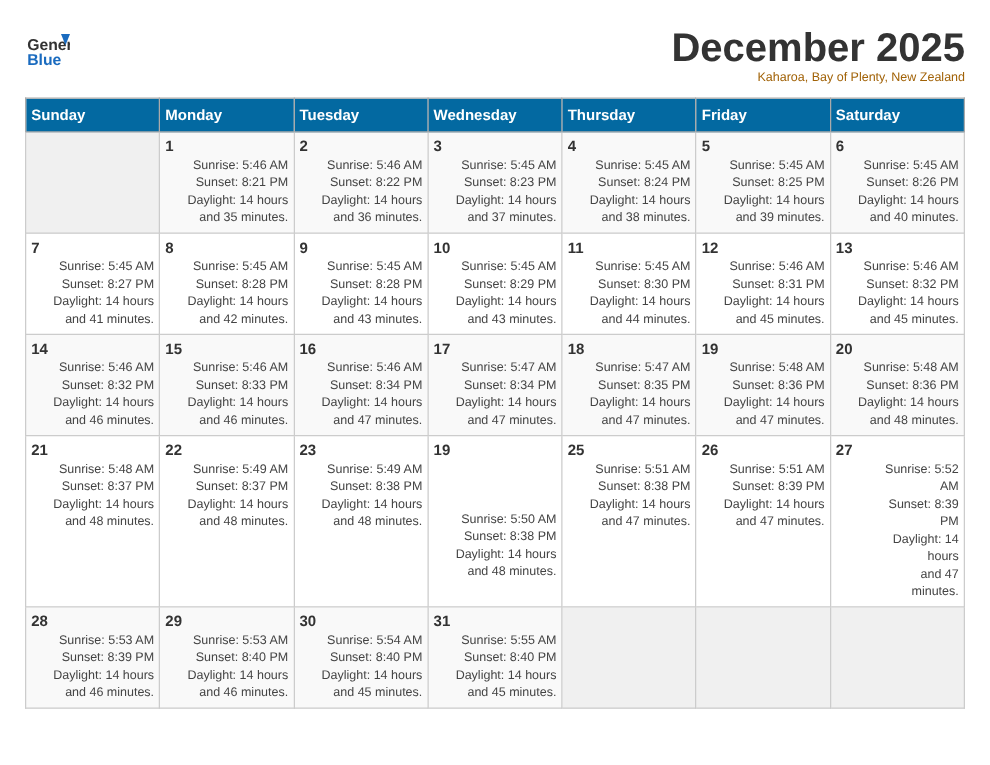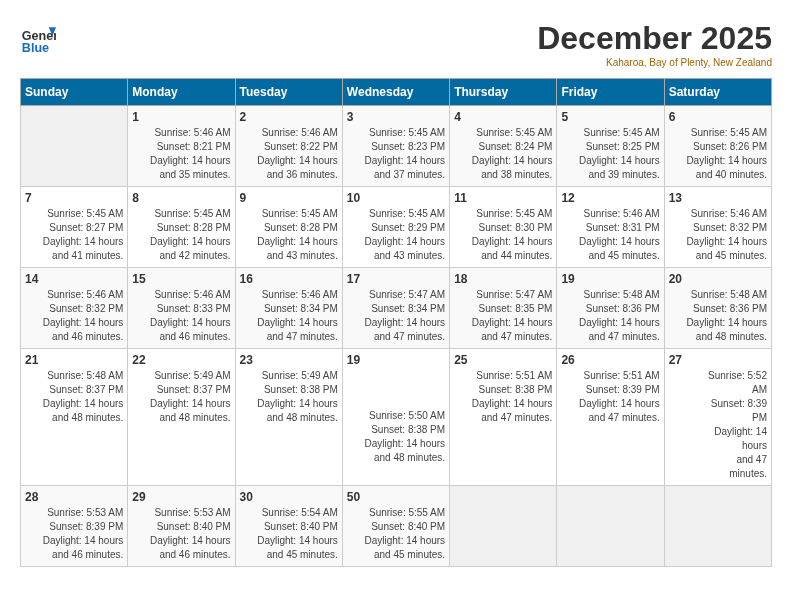"50" span.day-number { text: 50 -> 31 }
